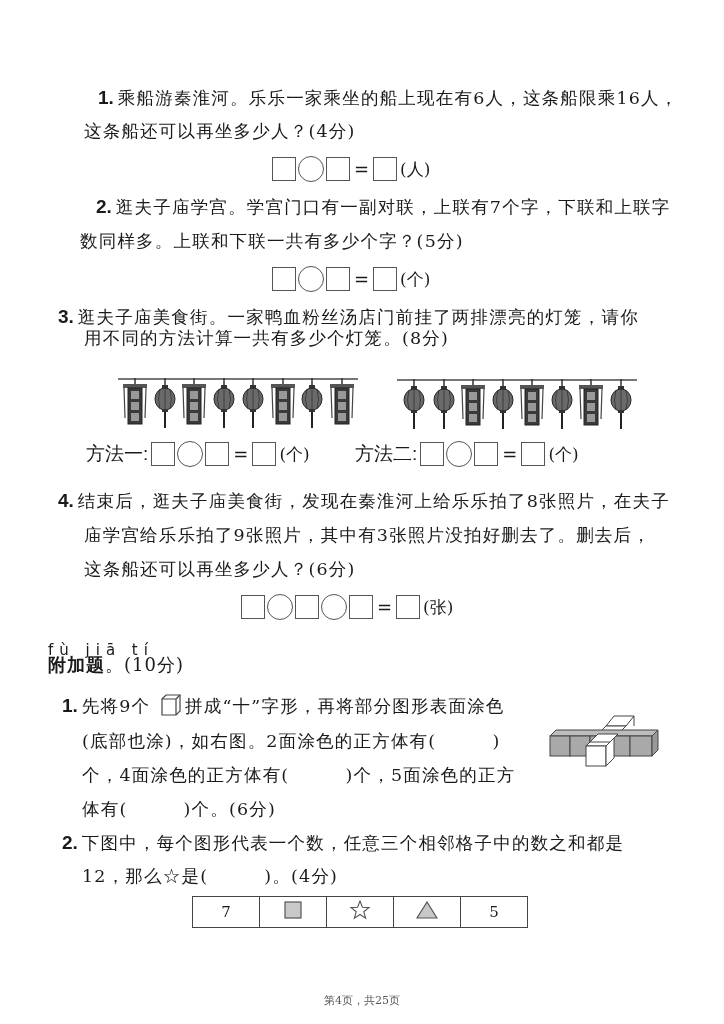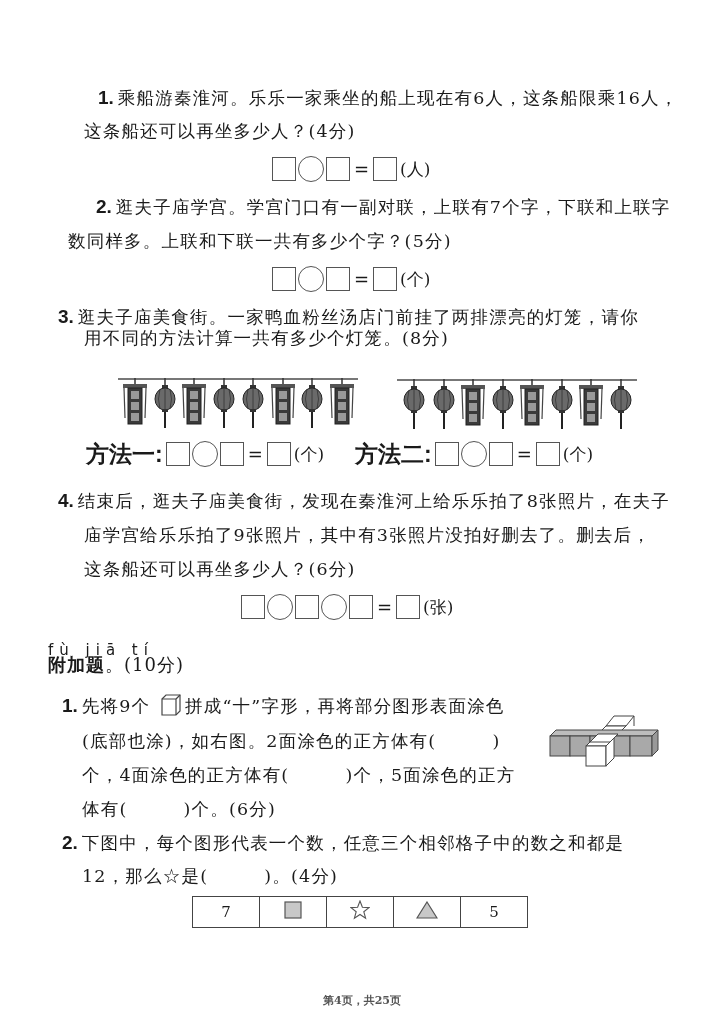"数同样多。上联和下联一共有多少个字？(5分)" div.qline { left: 68px -> 80px }
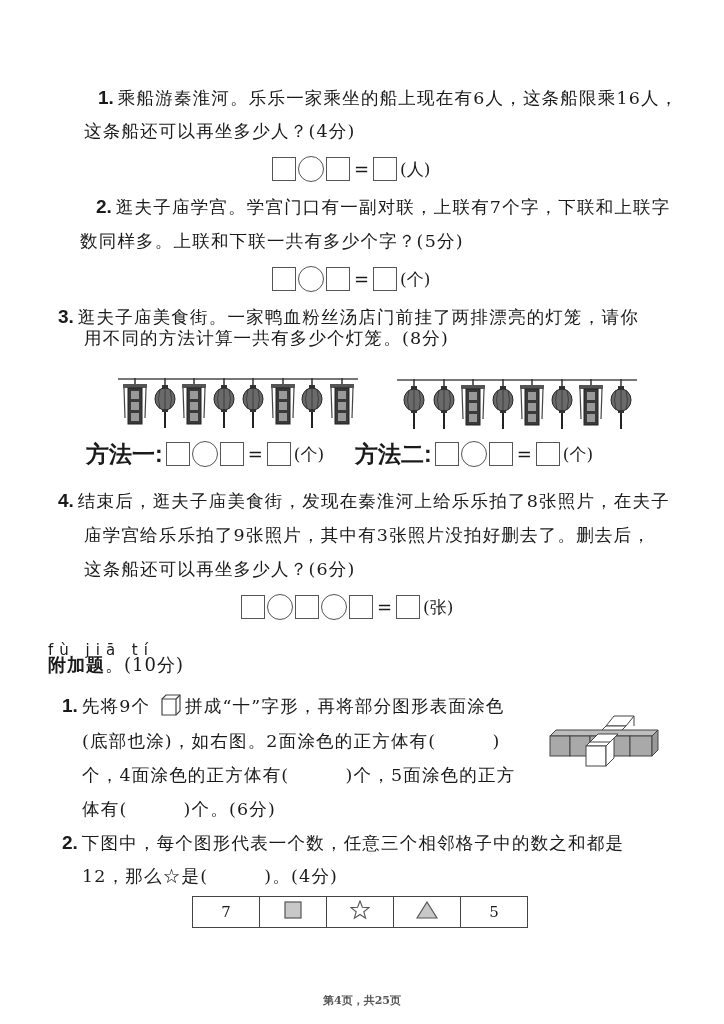"方法一:" .method-label { font-size: 23px -> 19px; font-weight: bold -> normal }
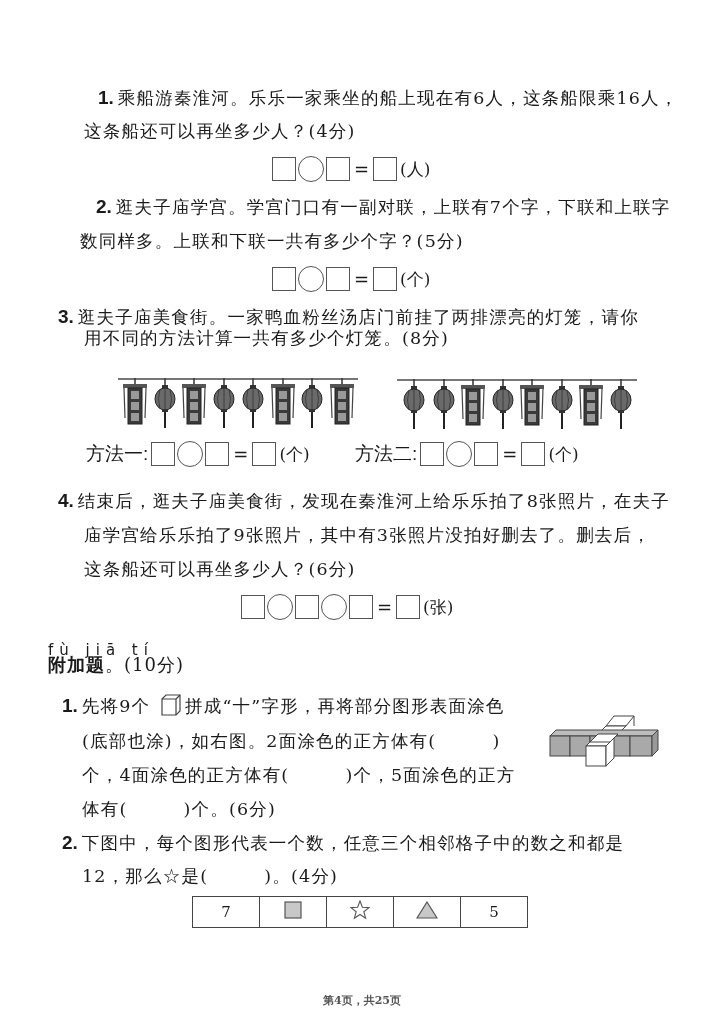"第4页，共25页" div.footer { font-weight: bold -> none }
